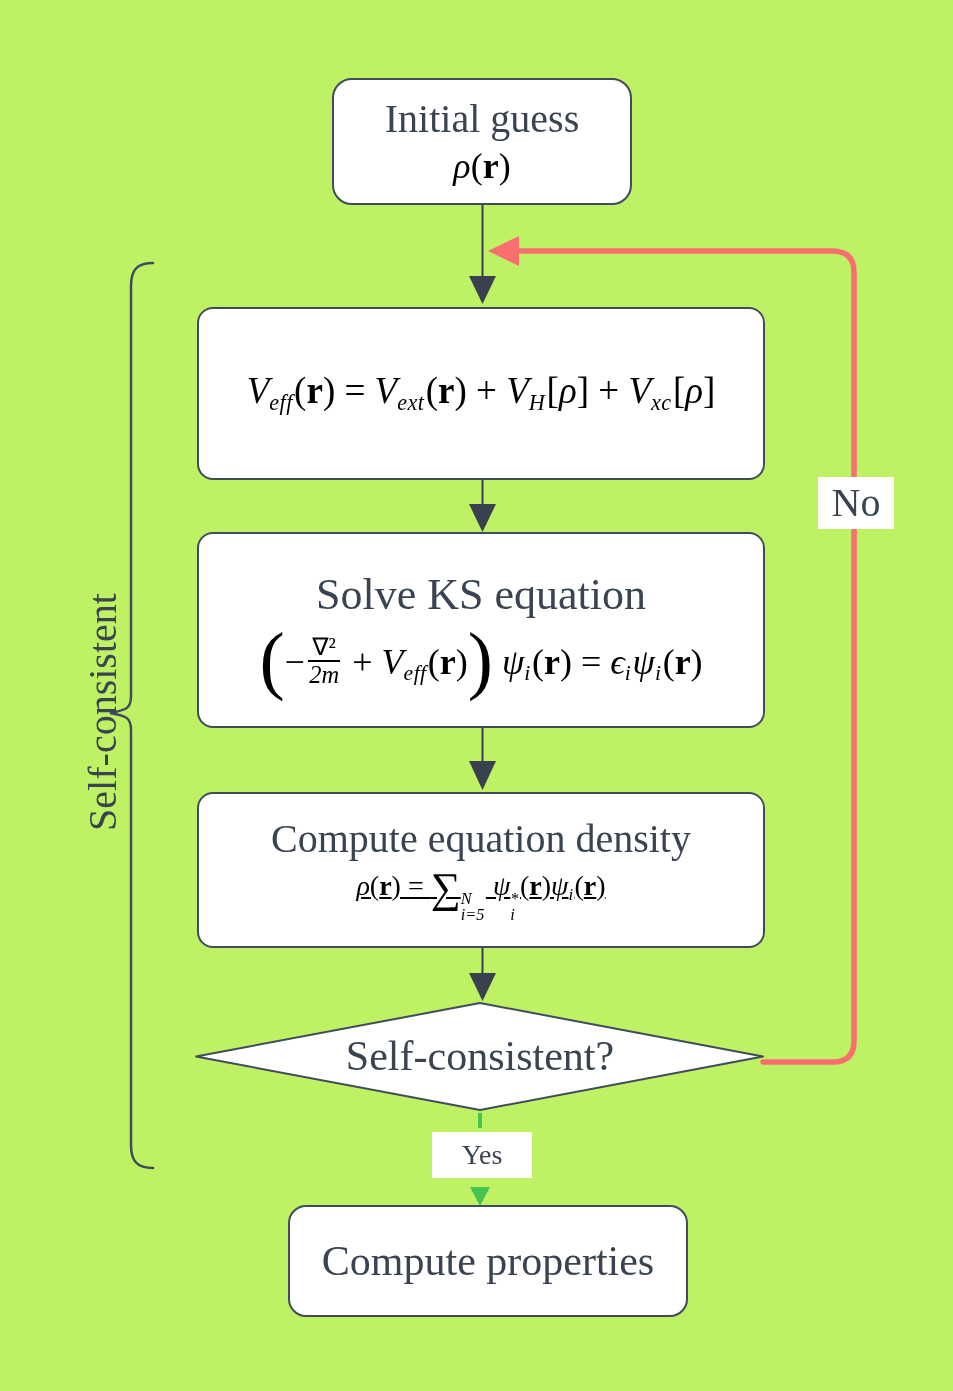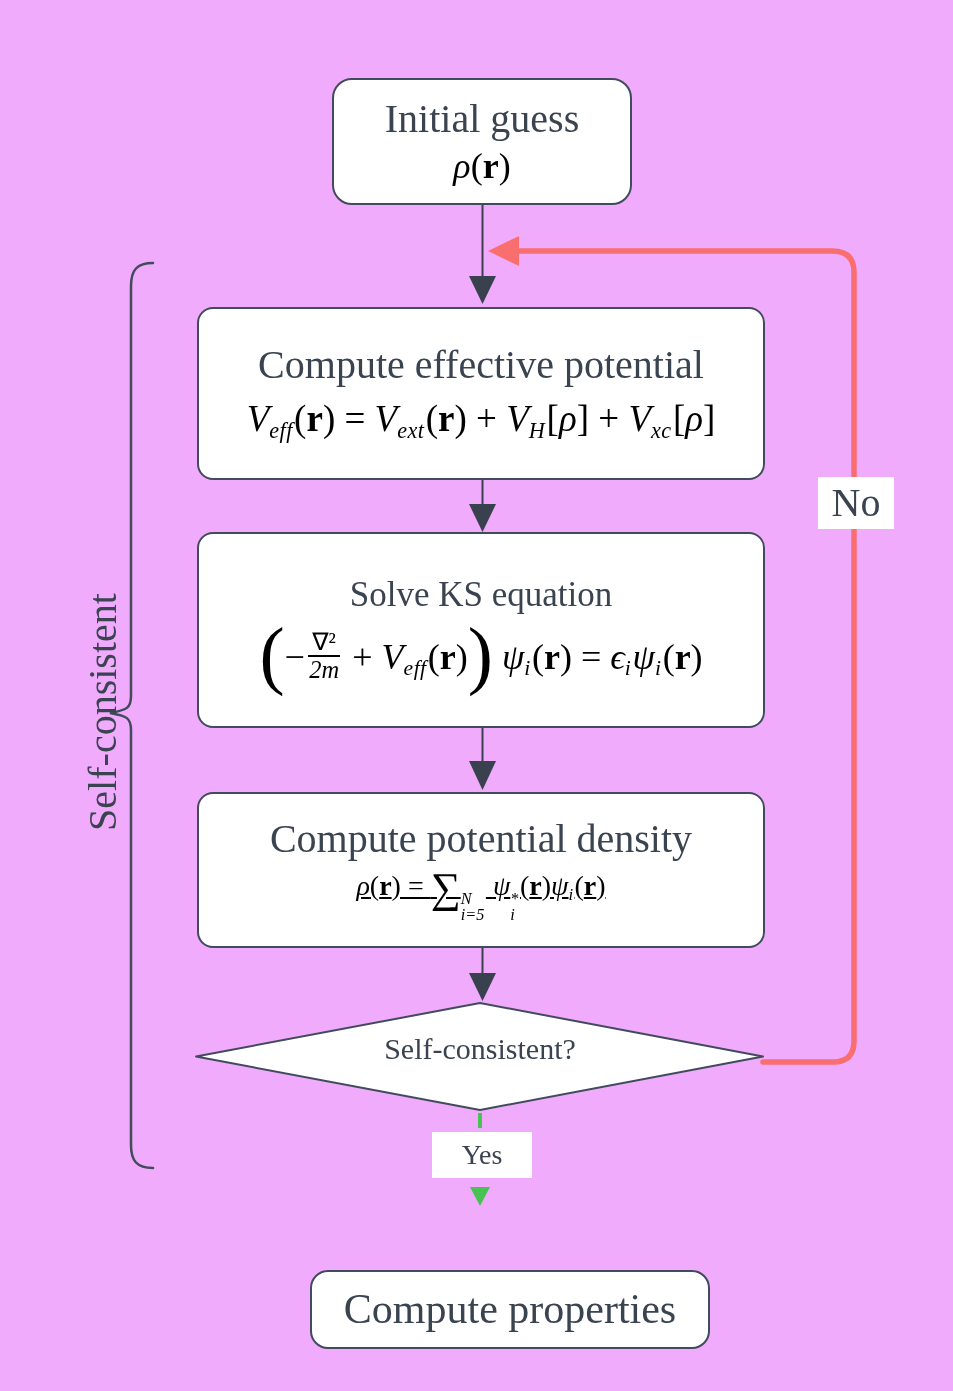"Initial guess" .canvas { background: #f0abfc -> #bef264 }
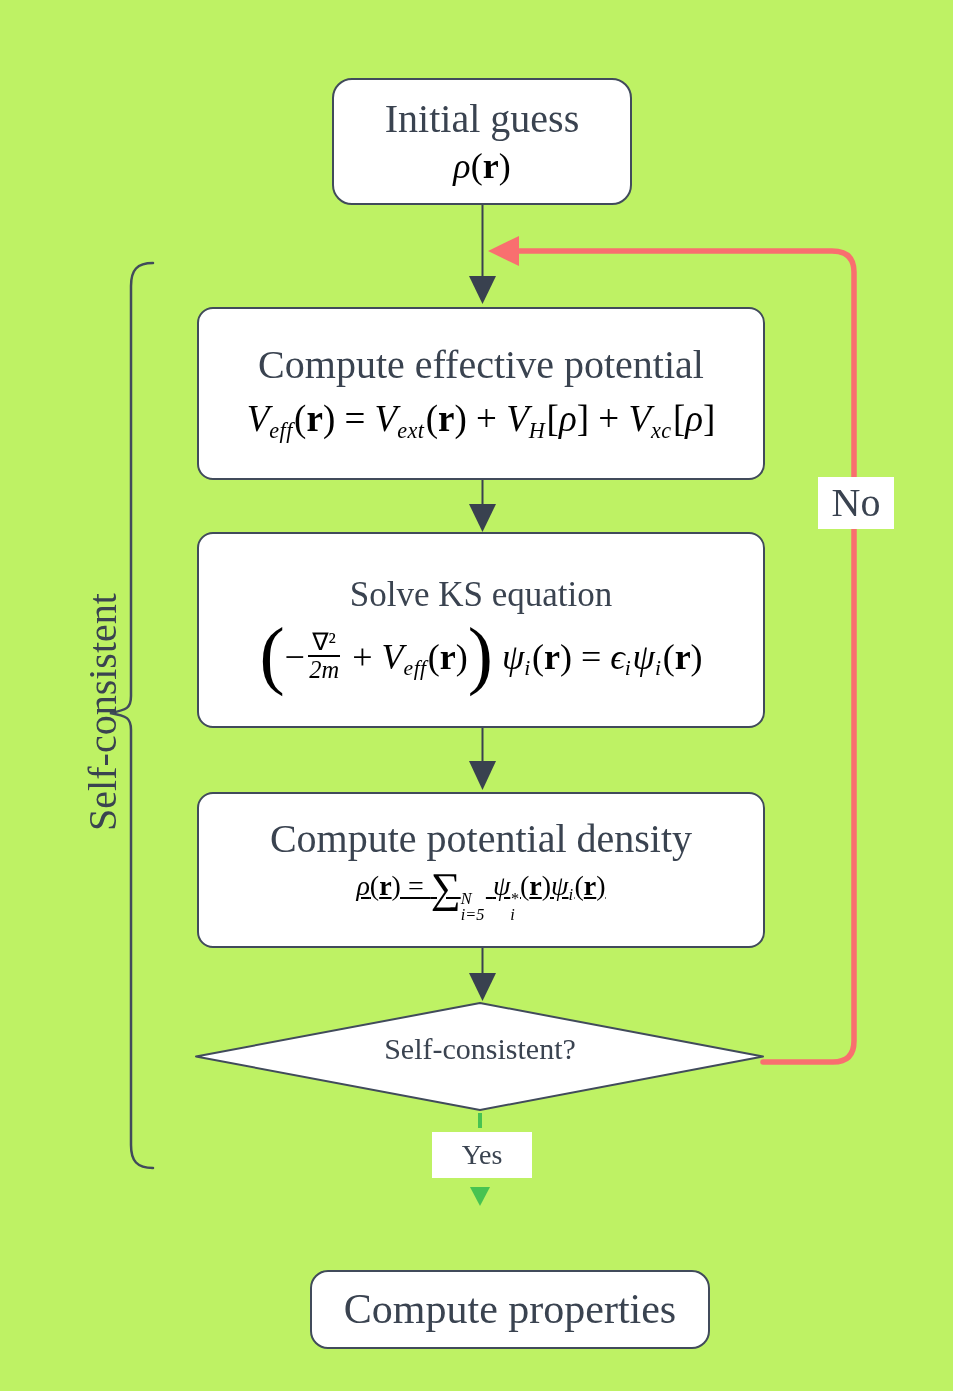"Compute effective potential" div.title { html: <div>Compute effective potential</div> -> none }
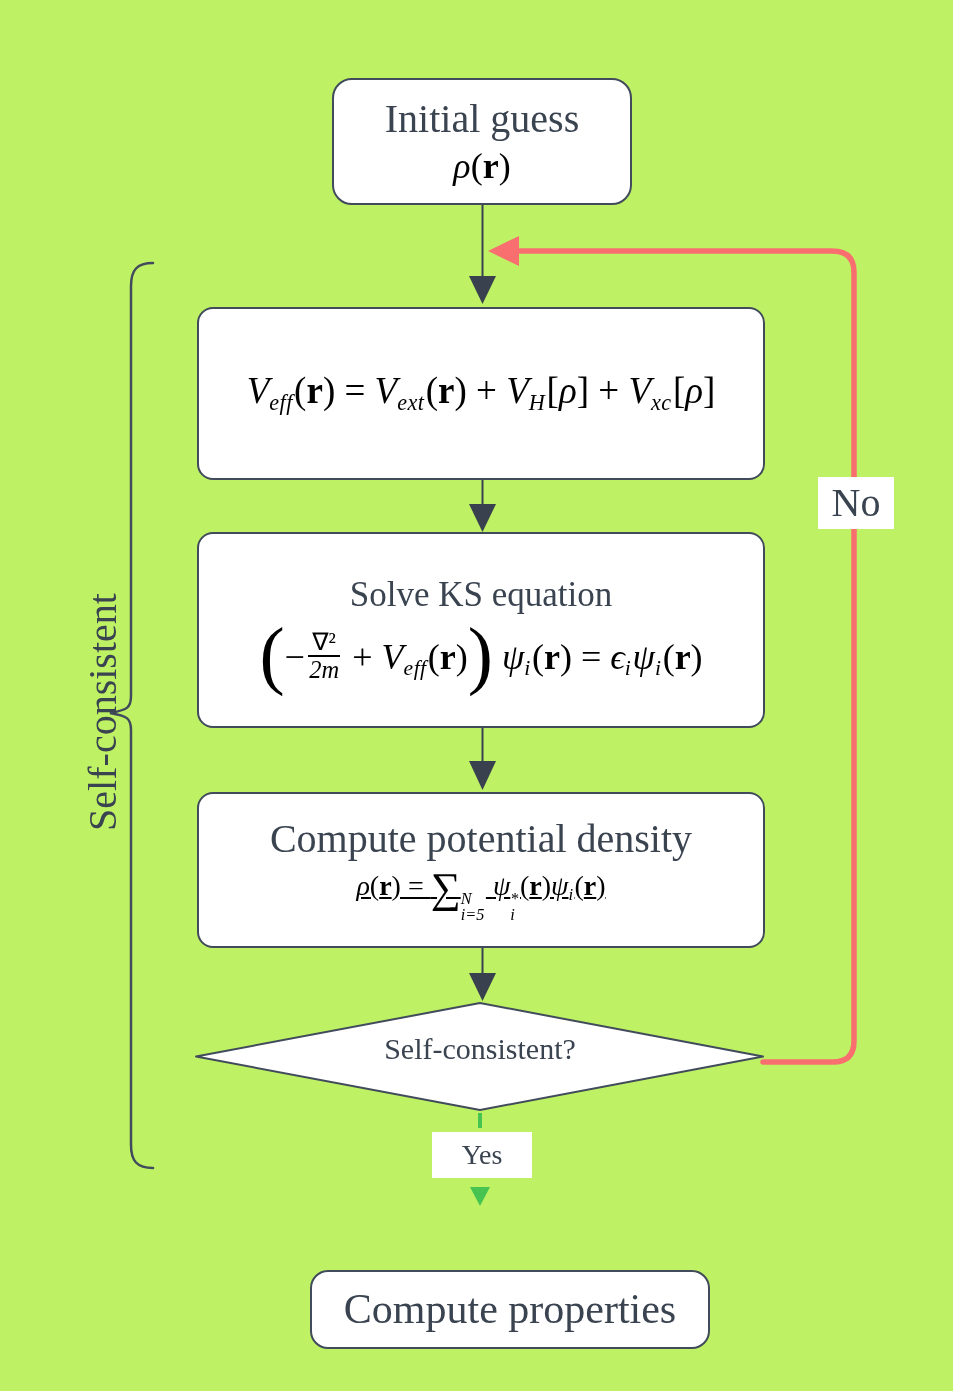"Solve KS equation" .n-ks .title { font-size: 35px -> 44px }
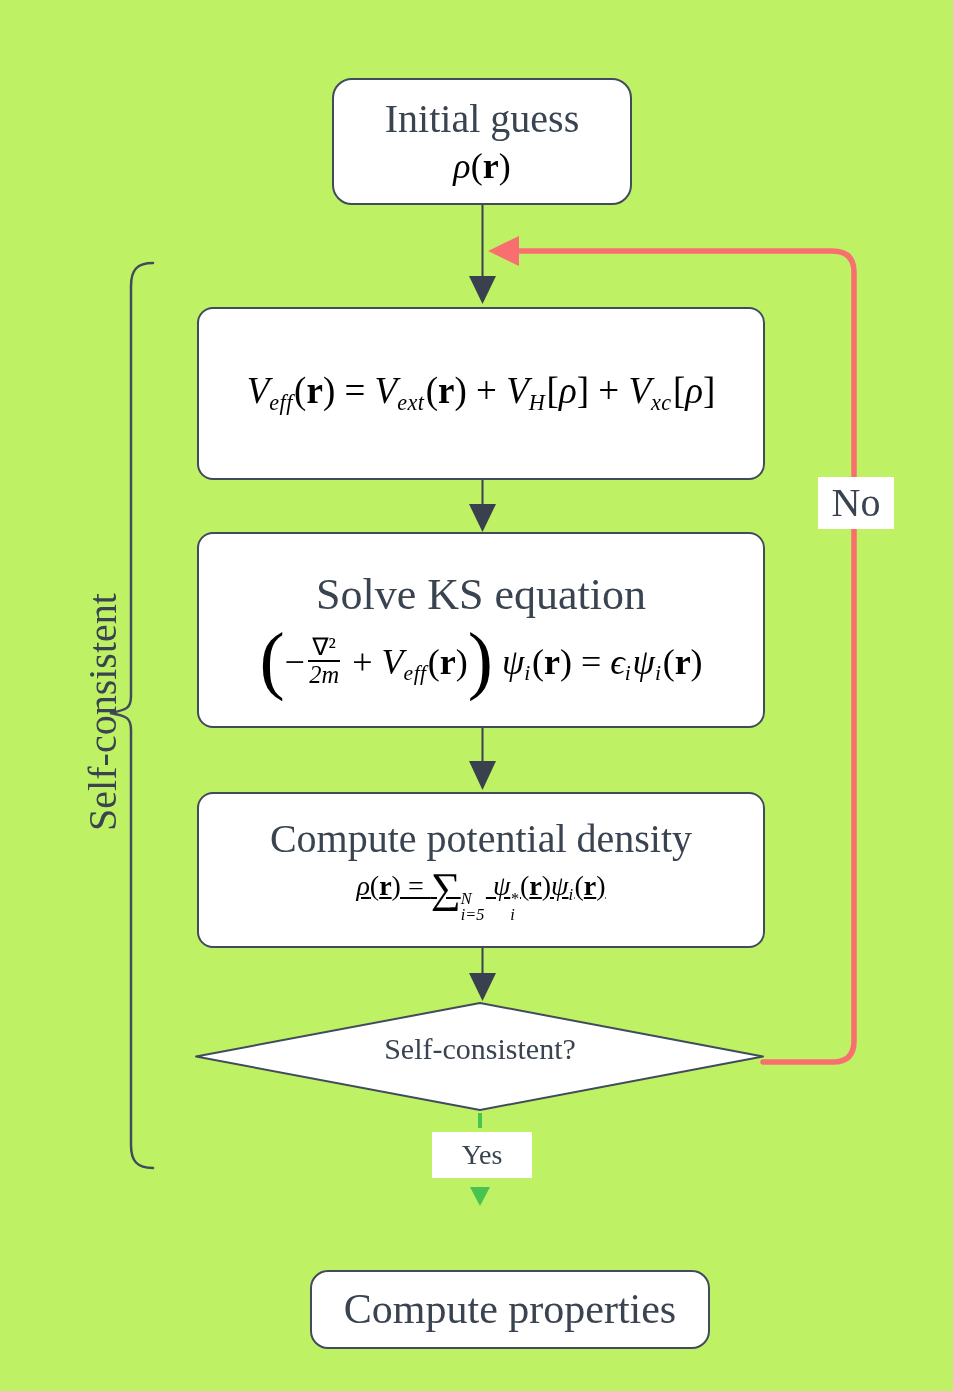"Compute potential density" div.title { text: potential -> equation }
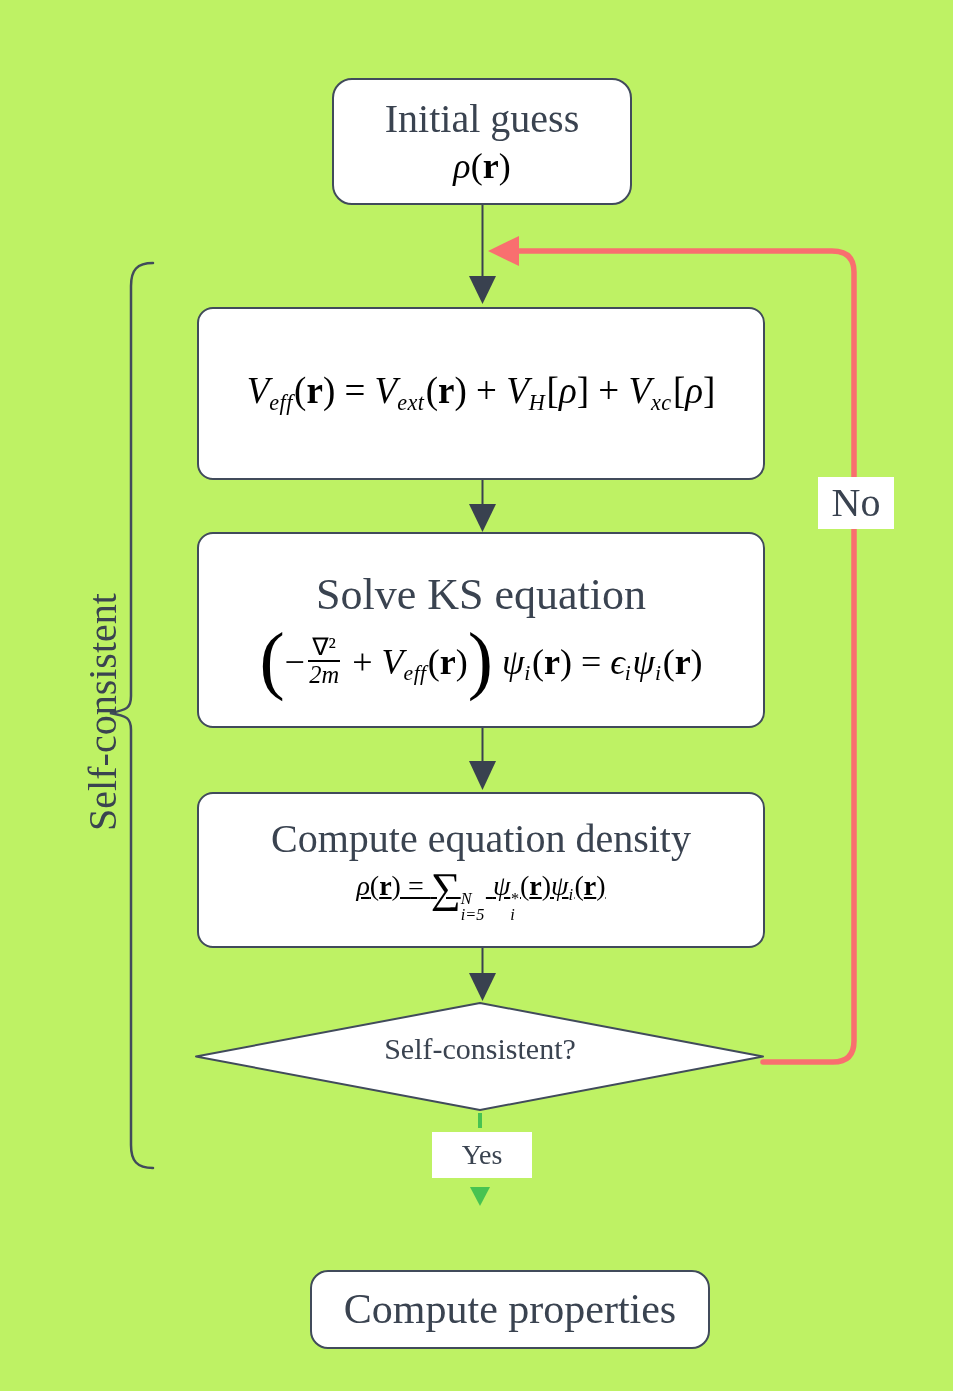"Self-consistent?" .diamond-label { font-size: 30px -> 42px }
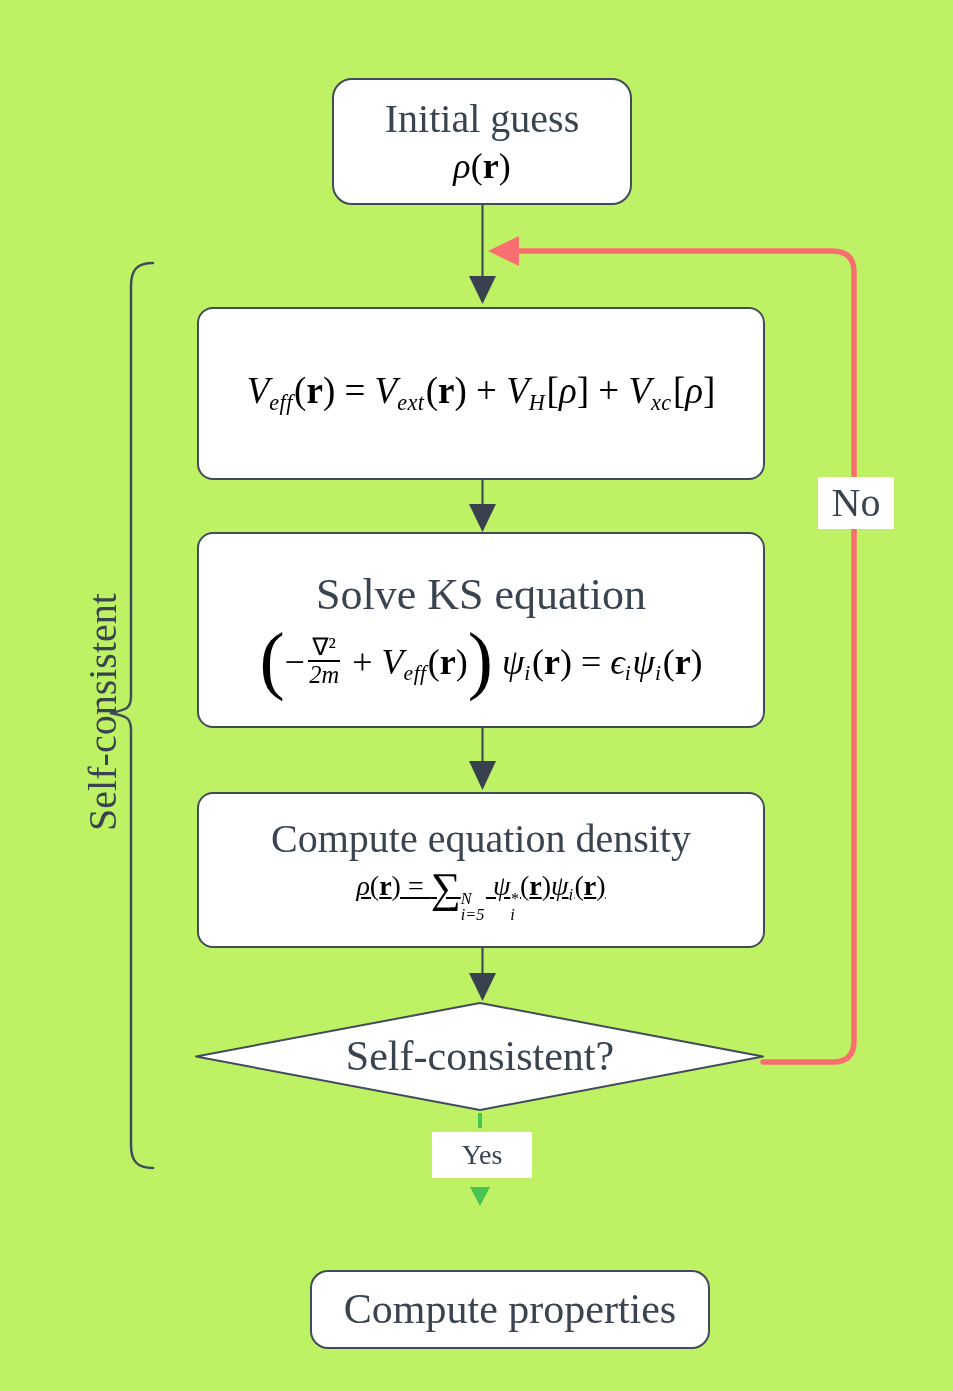"Compute properties" .n-properties { height: 79px -> 112px; margin-left: 22px -> none; top: 1270px -> 1205px }
